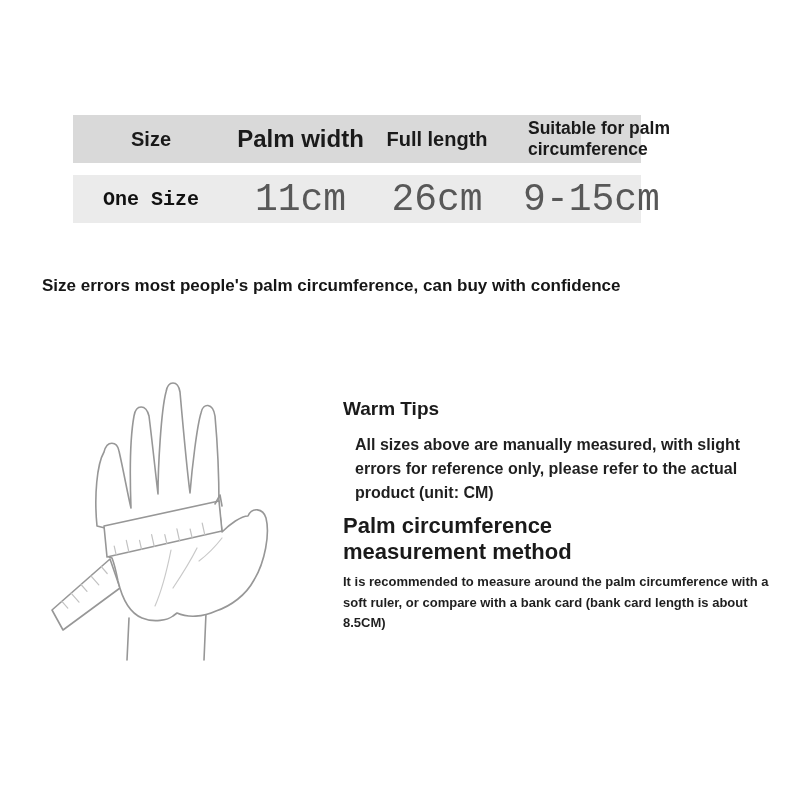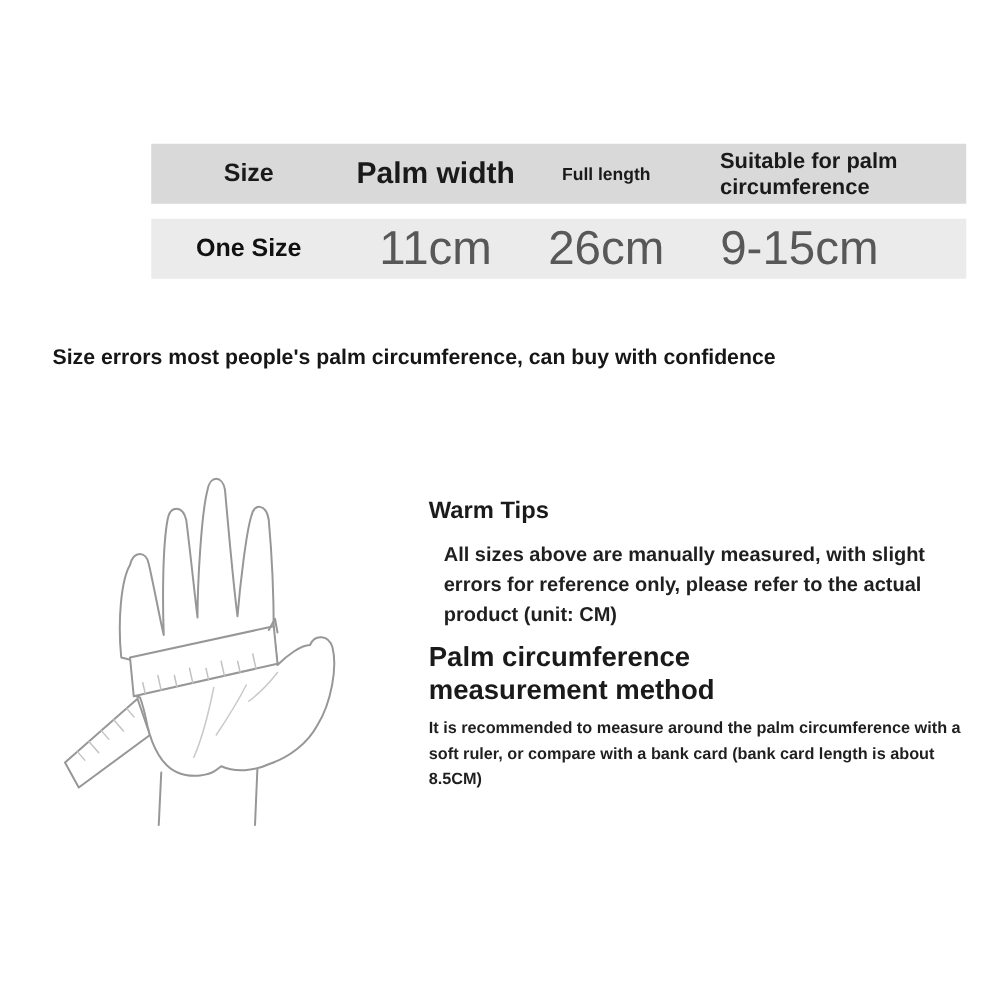"Size" .trow { margin-left: 48px -> none; width: 652px -> 568px }
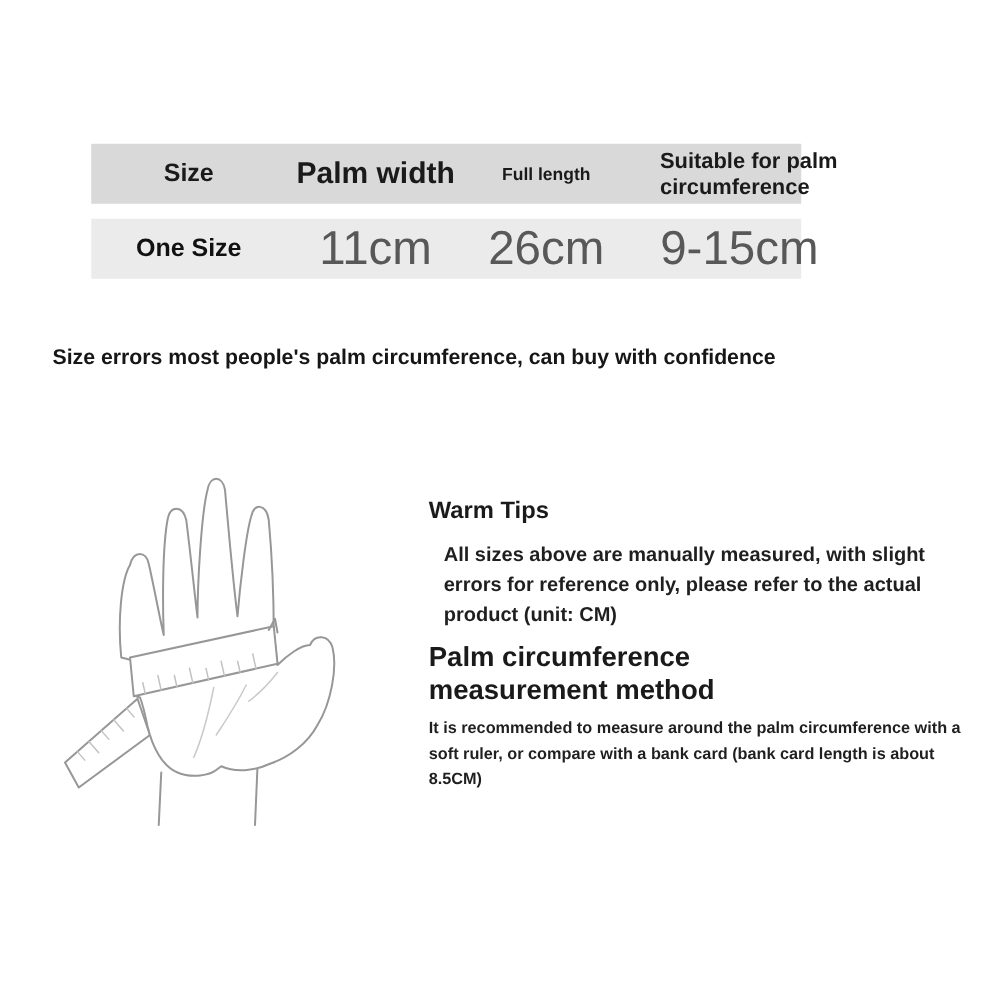"Full length" .header .c3 { font-size: 14px -> 20px }
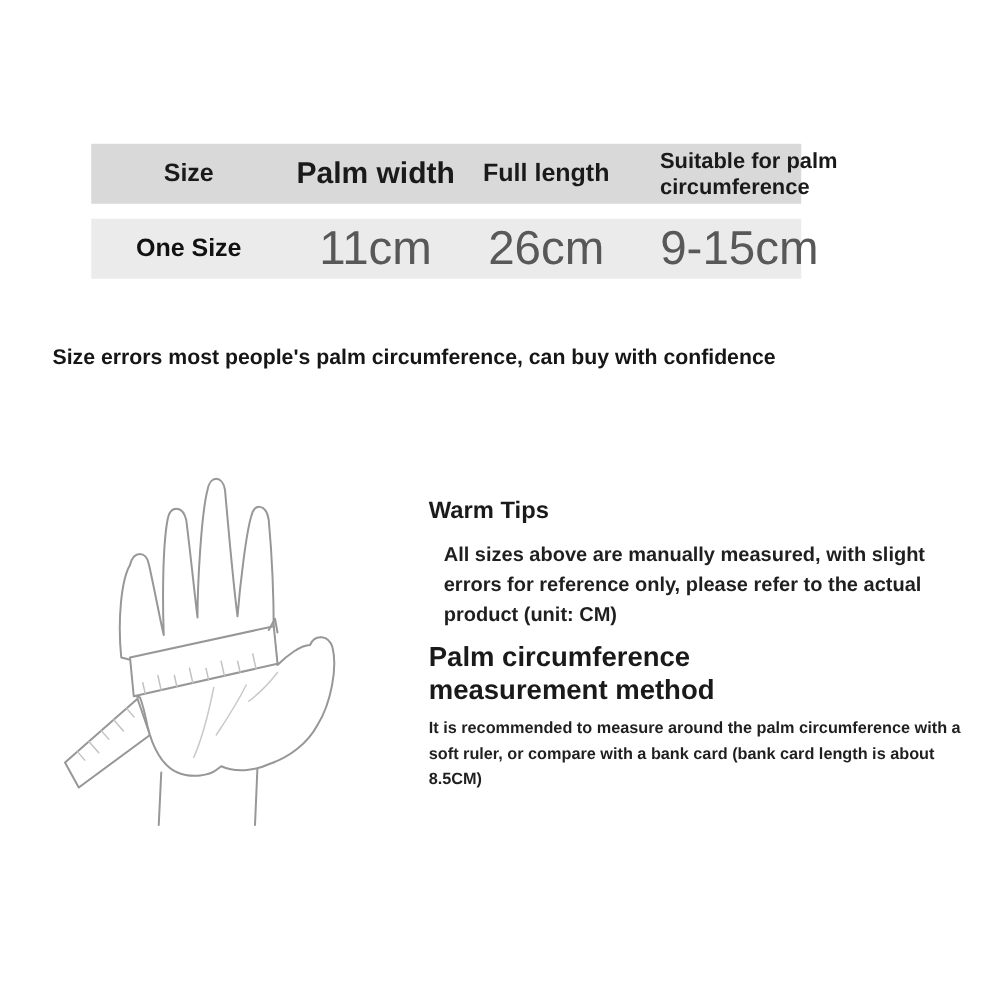"One Size" .trow.data { font-family: none -> Liberation Mono, monospace }
